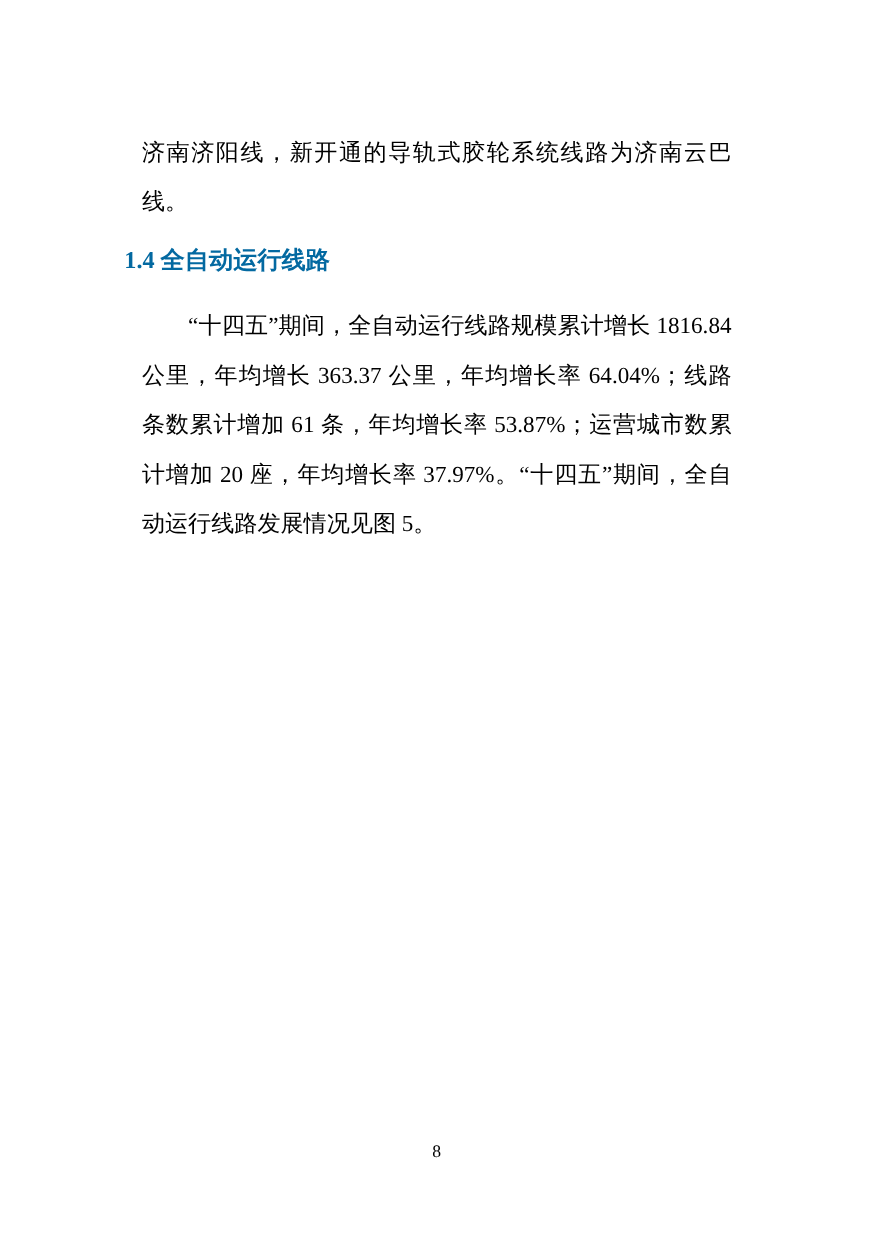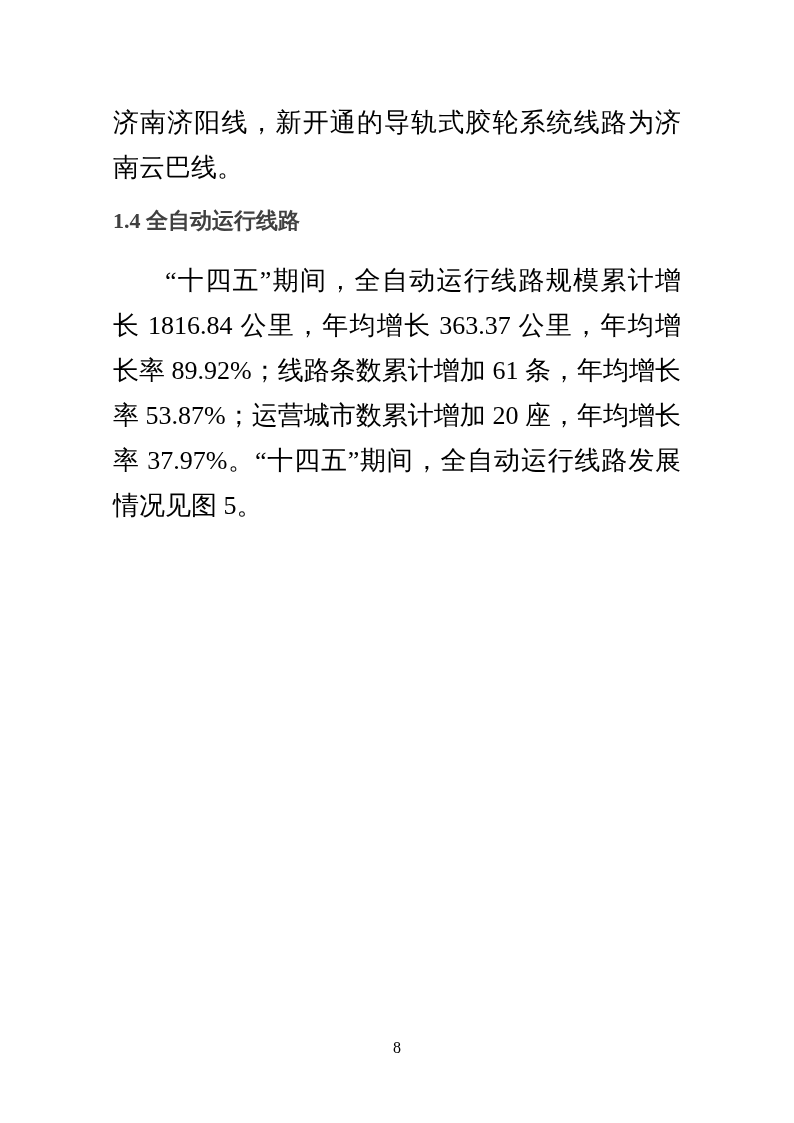"济南济阳线，新开通的导轨式胶轮系统线路为济南云巴线。" .body-text { font-size: 26px -> 21px; margin: 0 -> 16px }
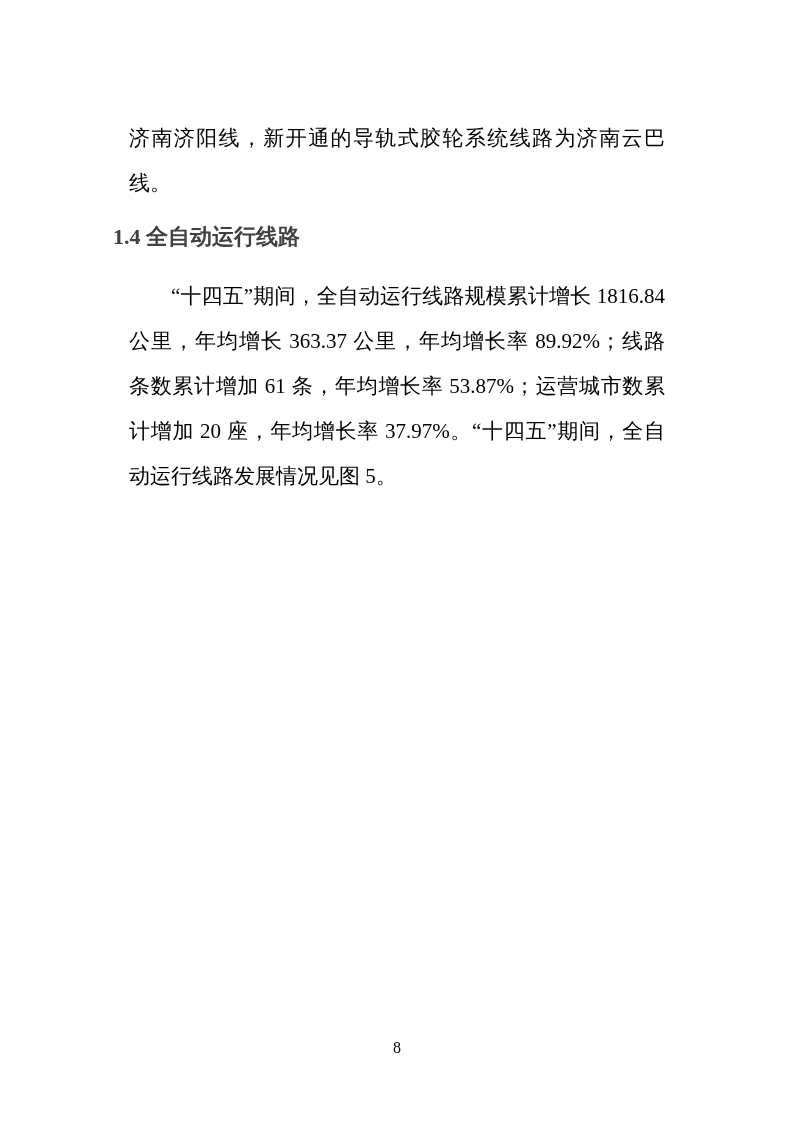"1.4 全自动运行线路" h2.section-heading { color: #404040 -> #0369a1 }
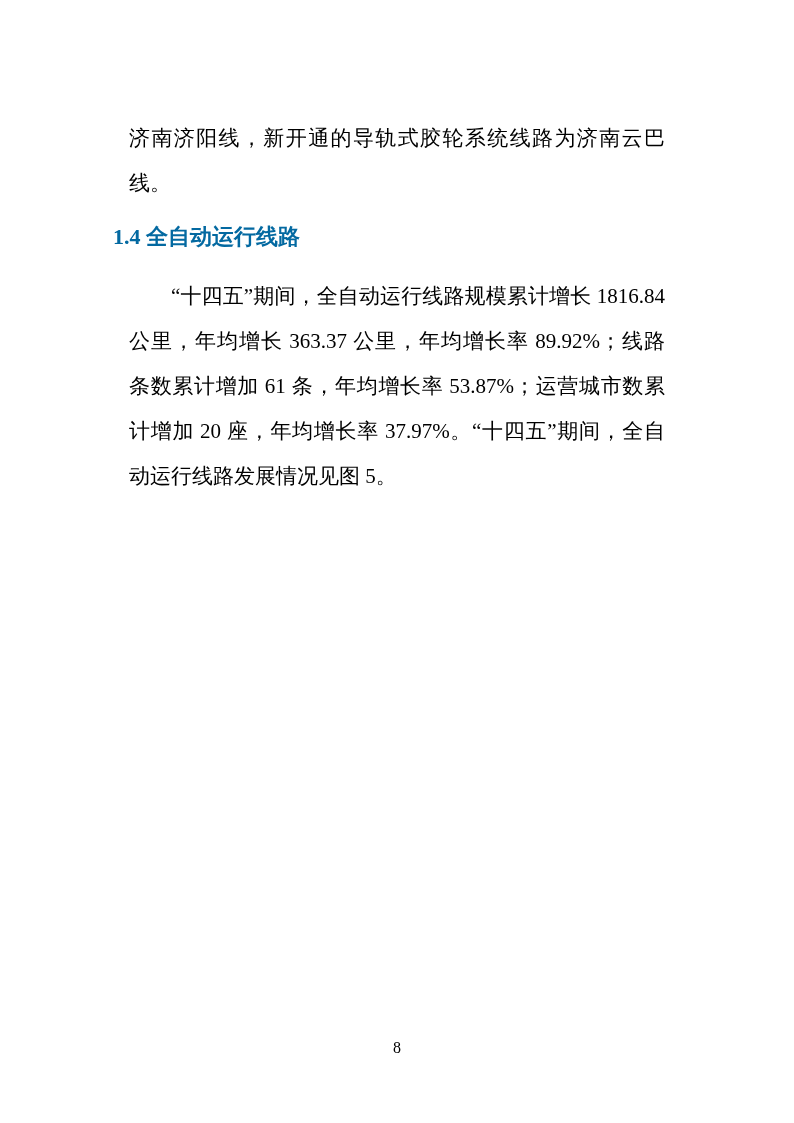"“十四五”期间，全自动运行线路规模累计增长 1816.84 公里，年均增长" p.body-text { text: 89.92% -> 64.04% }
